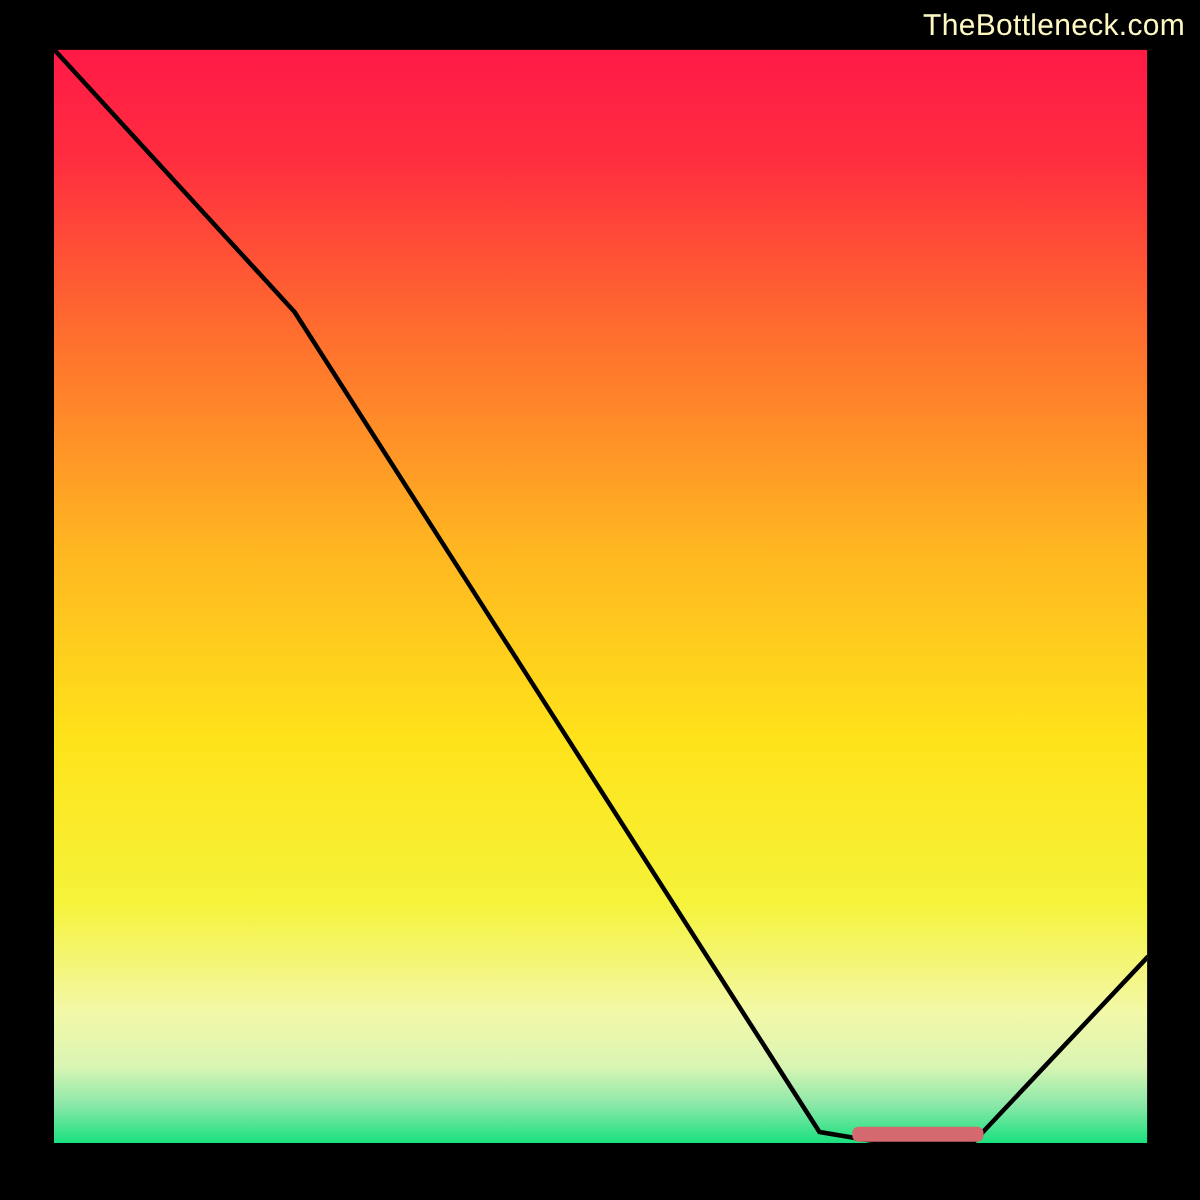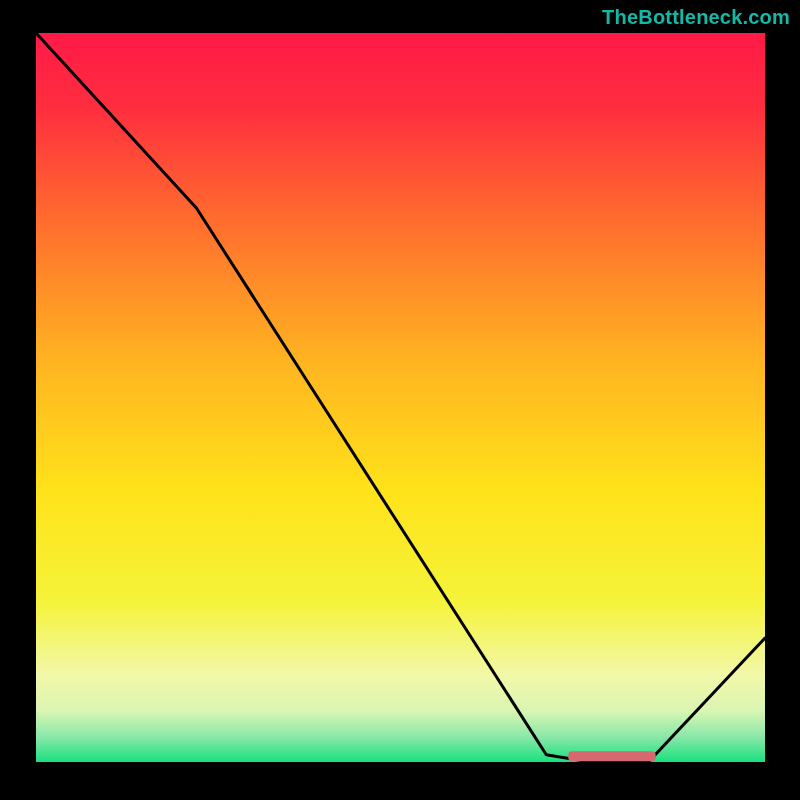"TheBottleneck.com" .watermark { color: #14b8a6 -> #fef9c3; font-weight: 700 -> 400 }
